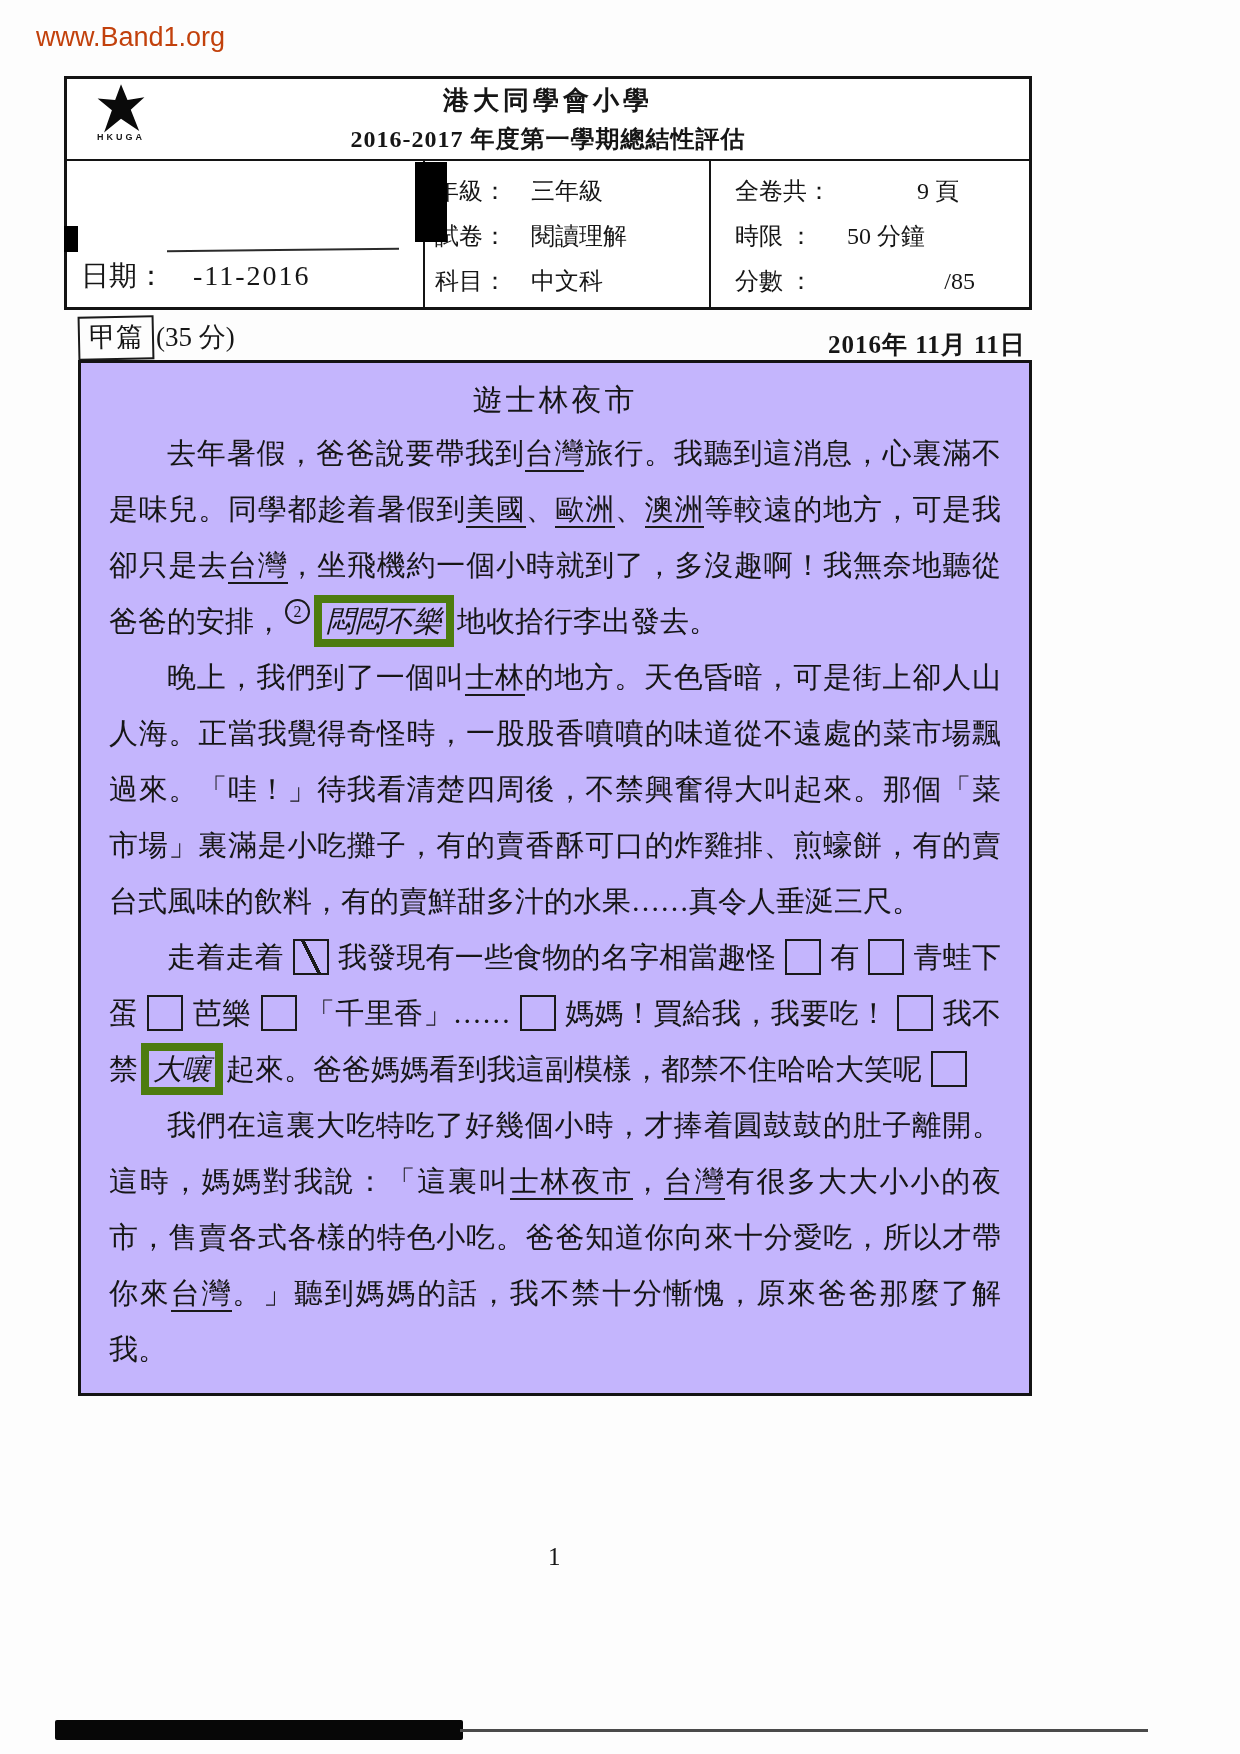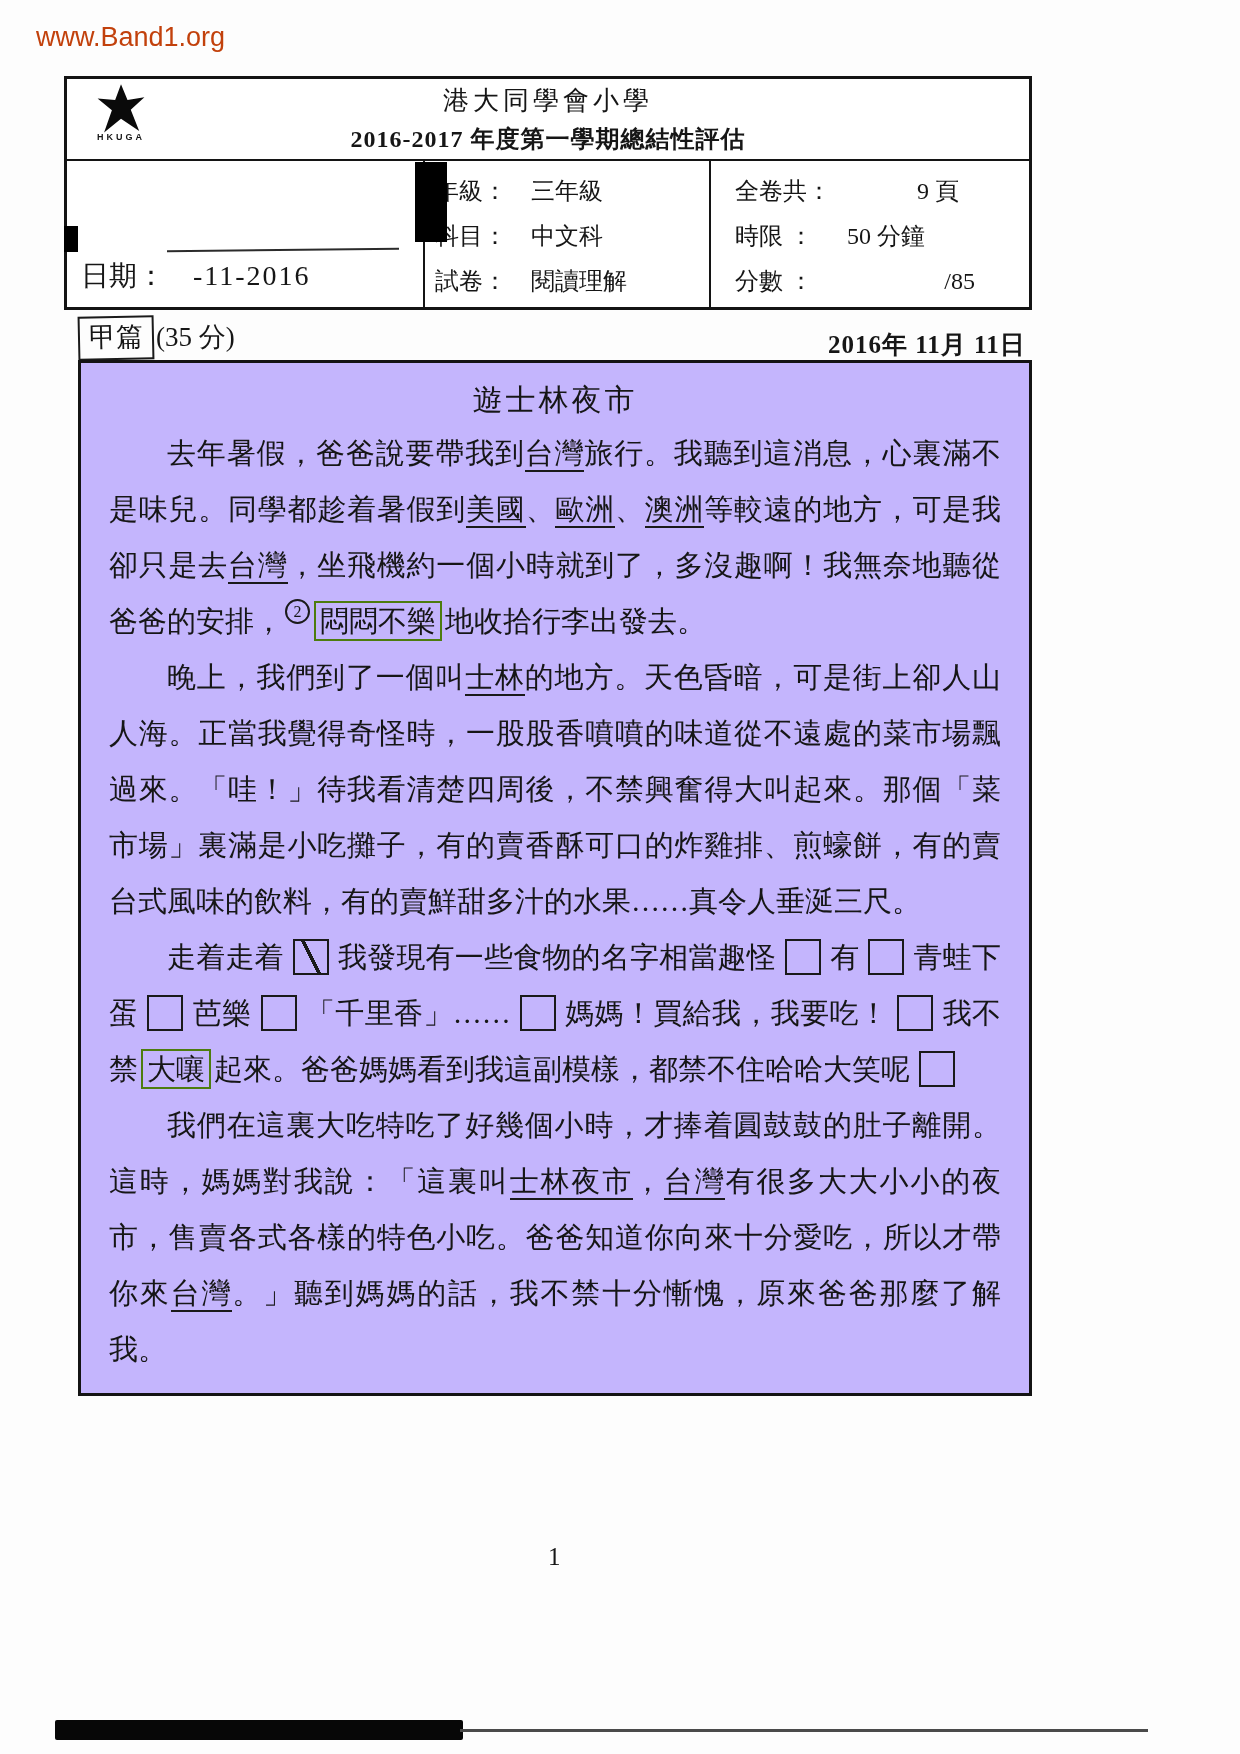"港大同學會小學" .school { font-weight: 400 -> 700 }
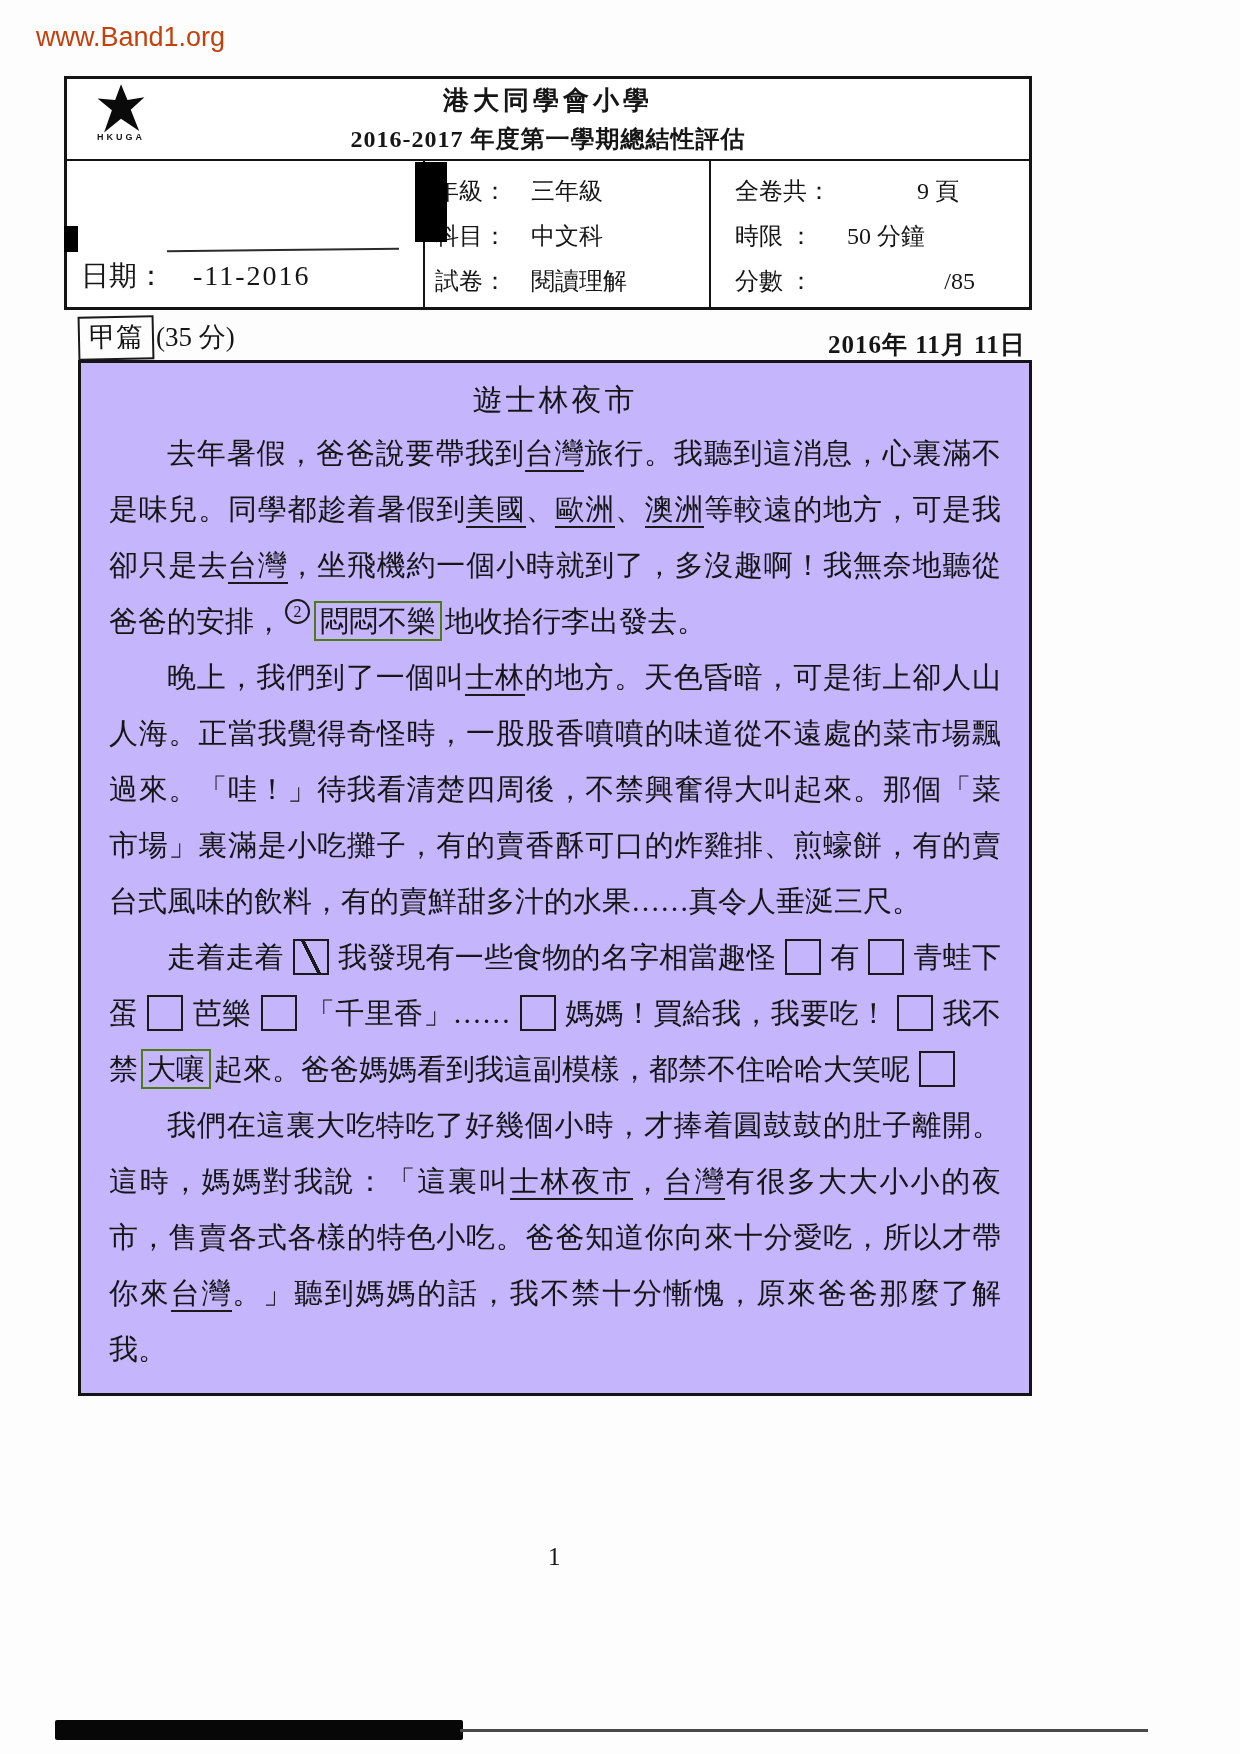"科目：" div.irow { order: before "試卷：" -> after "試卷：" }
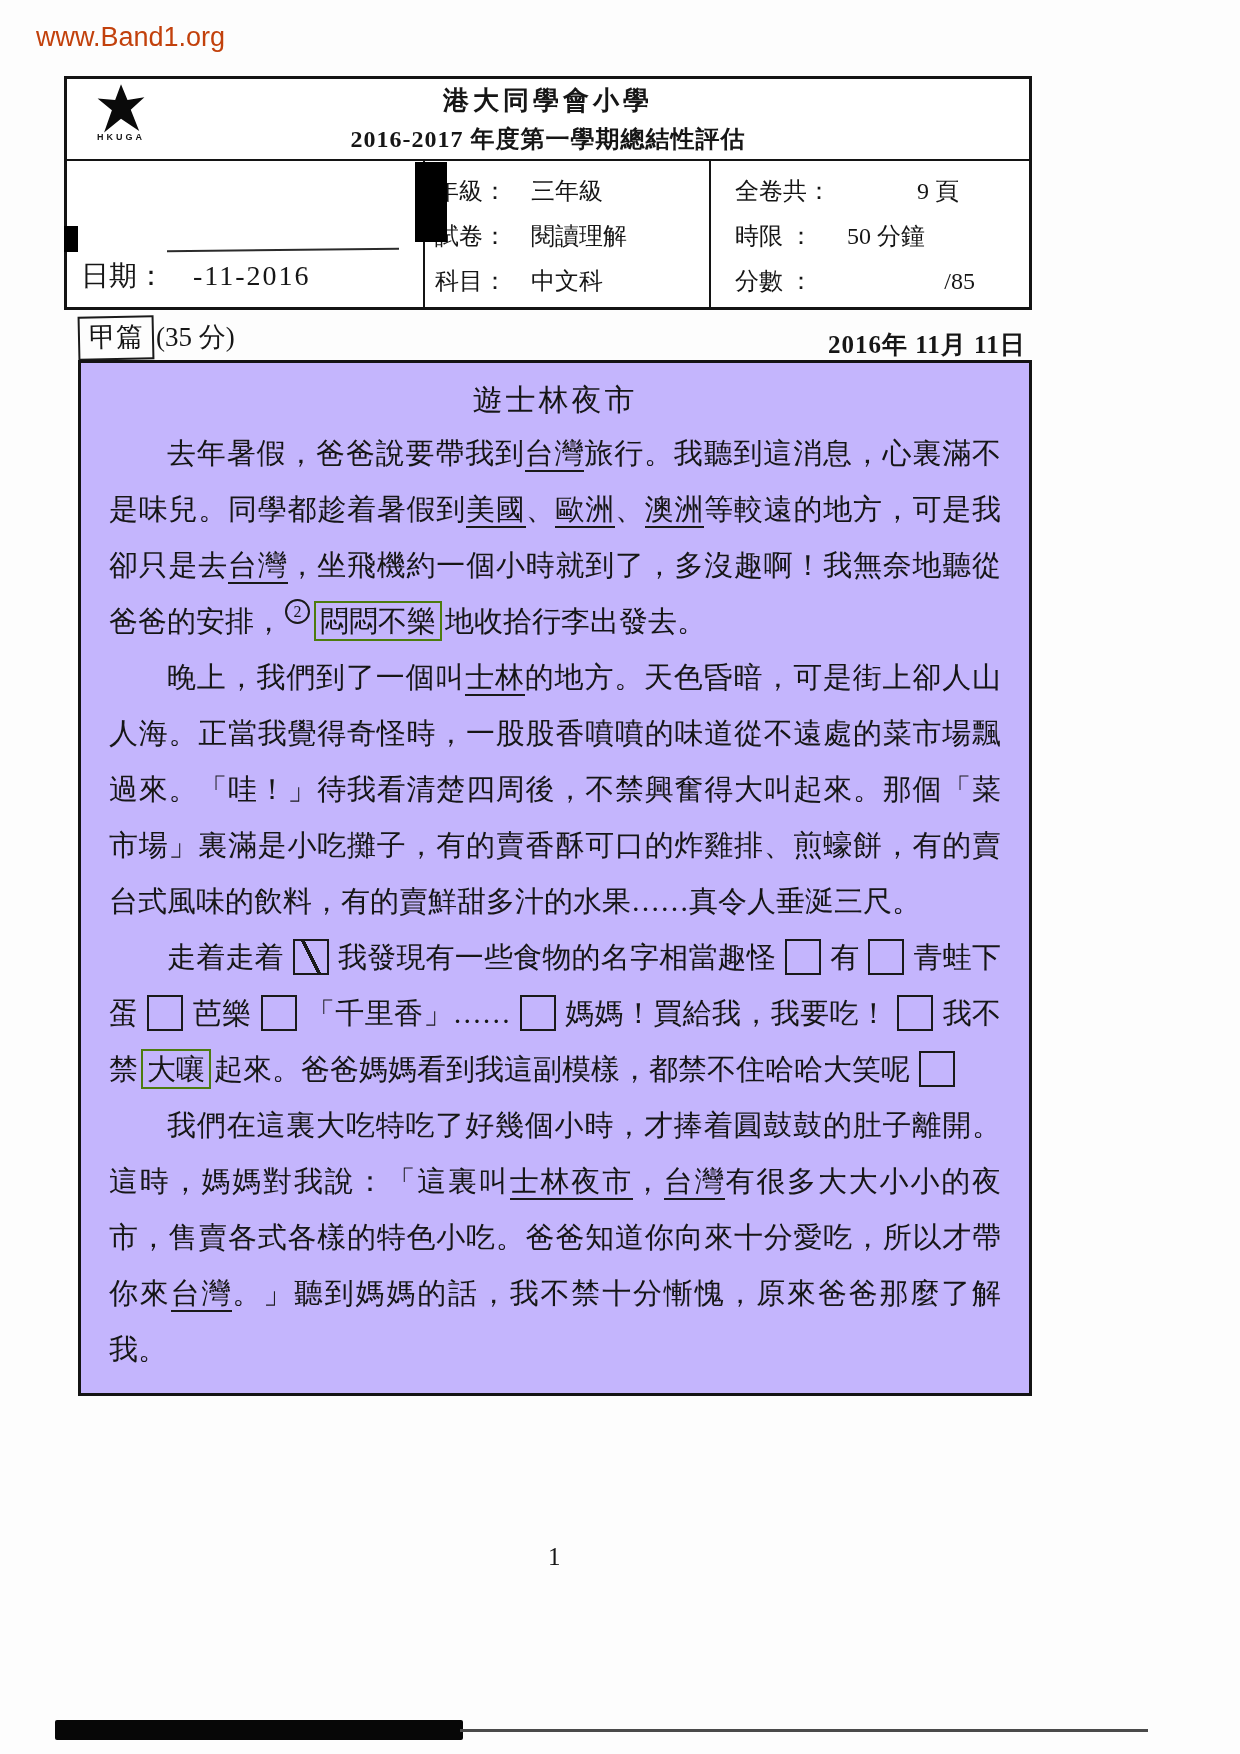"悶悶不樂" .seg-box { border: 2px solid #4d7c0f -> 8px solid #4d7c0f; font-style: none -> italic }
